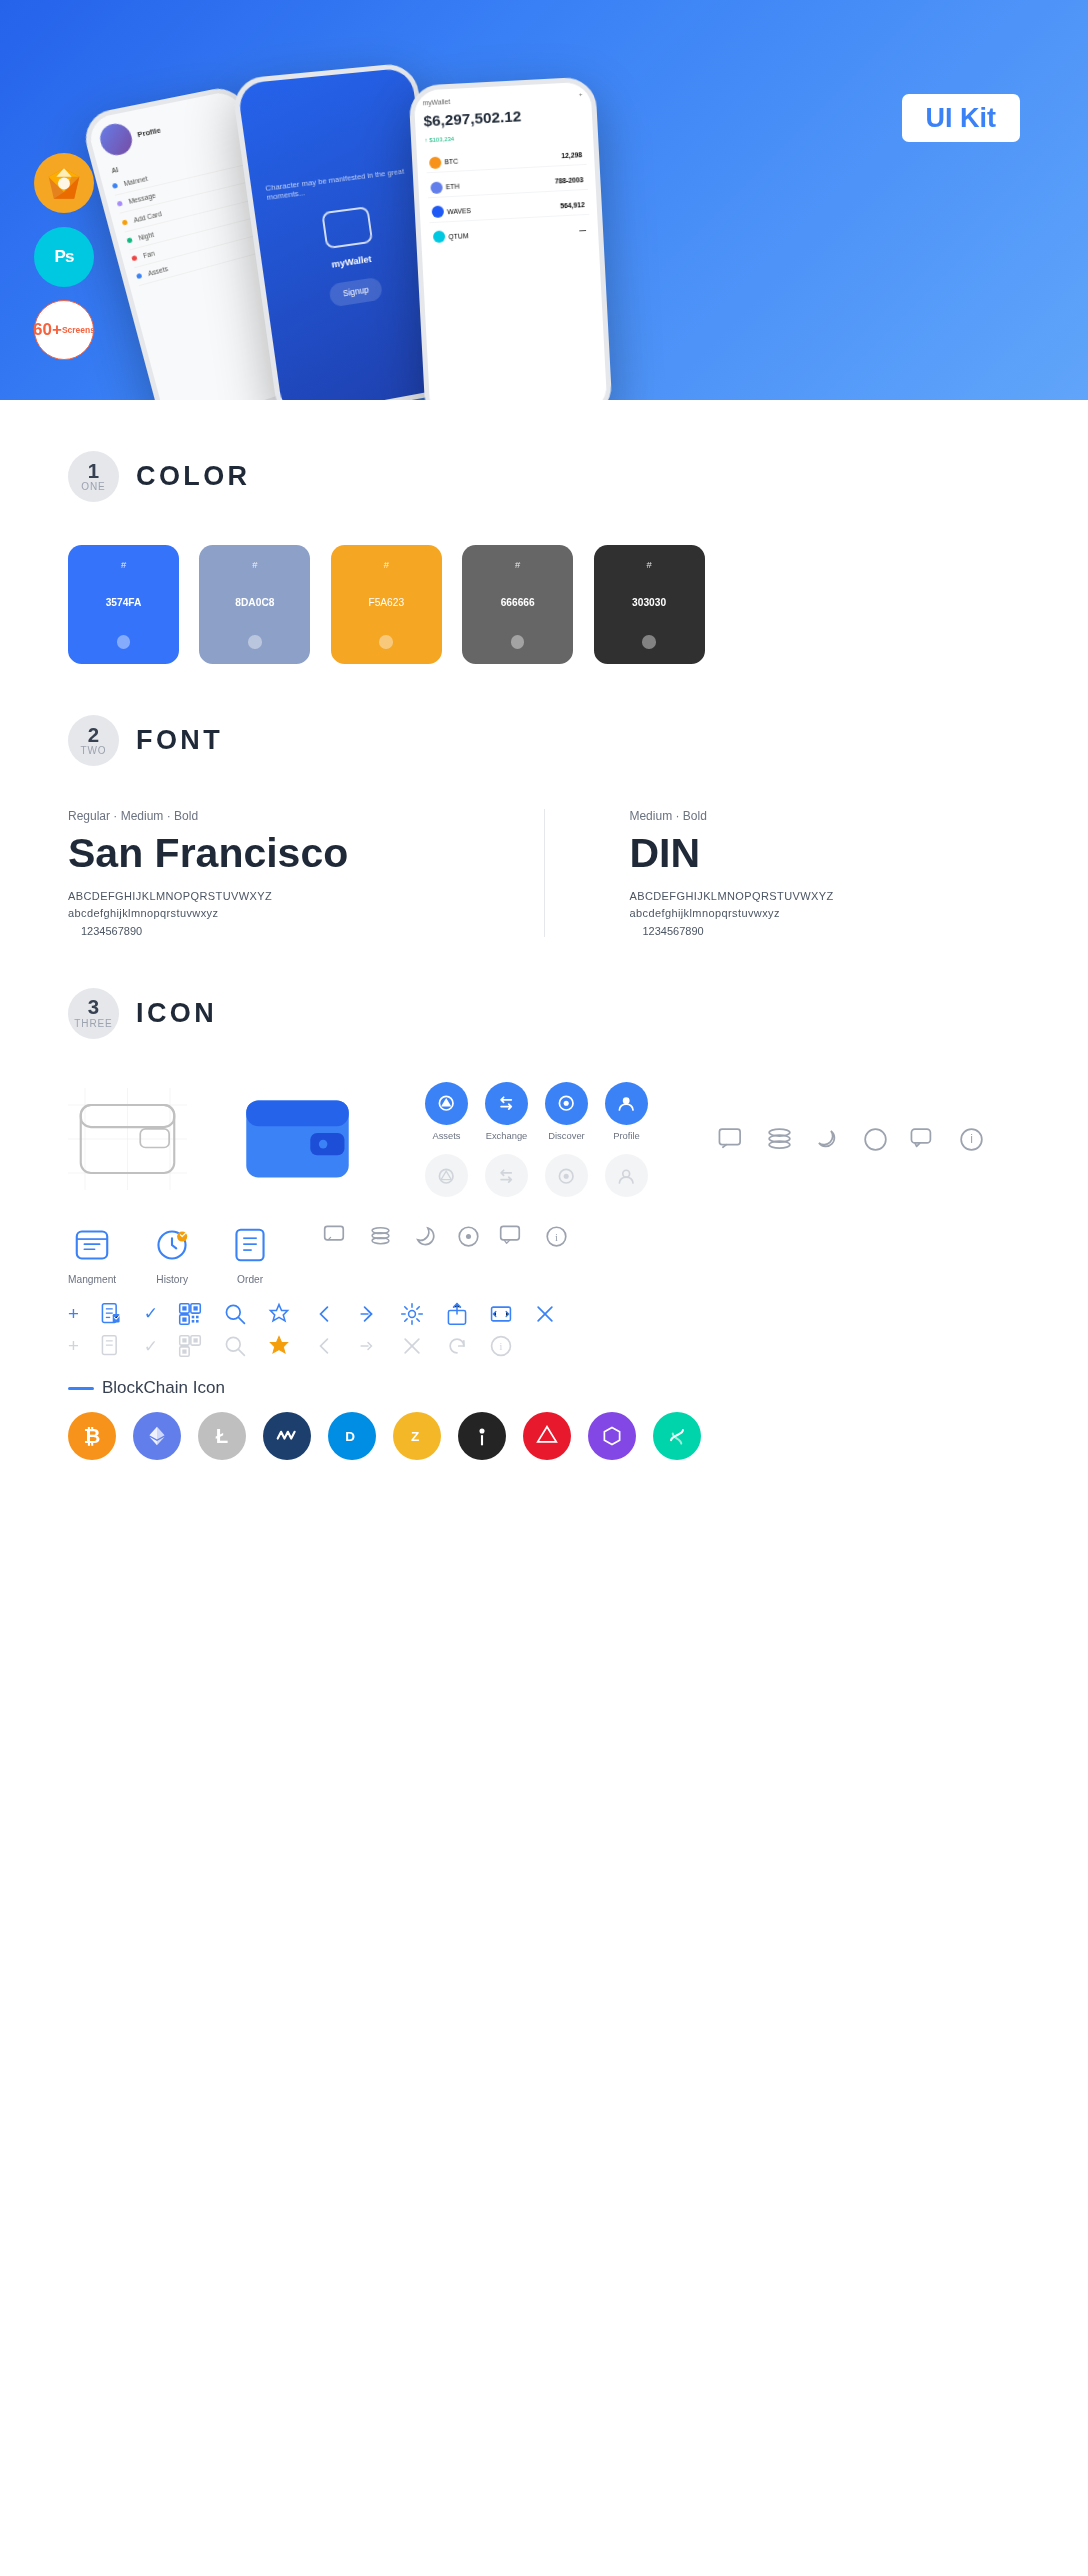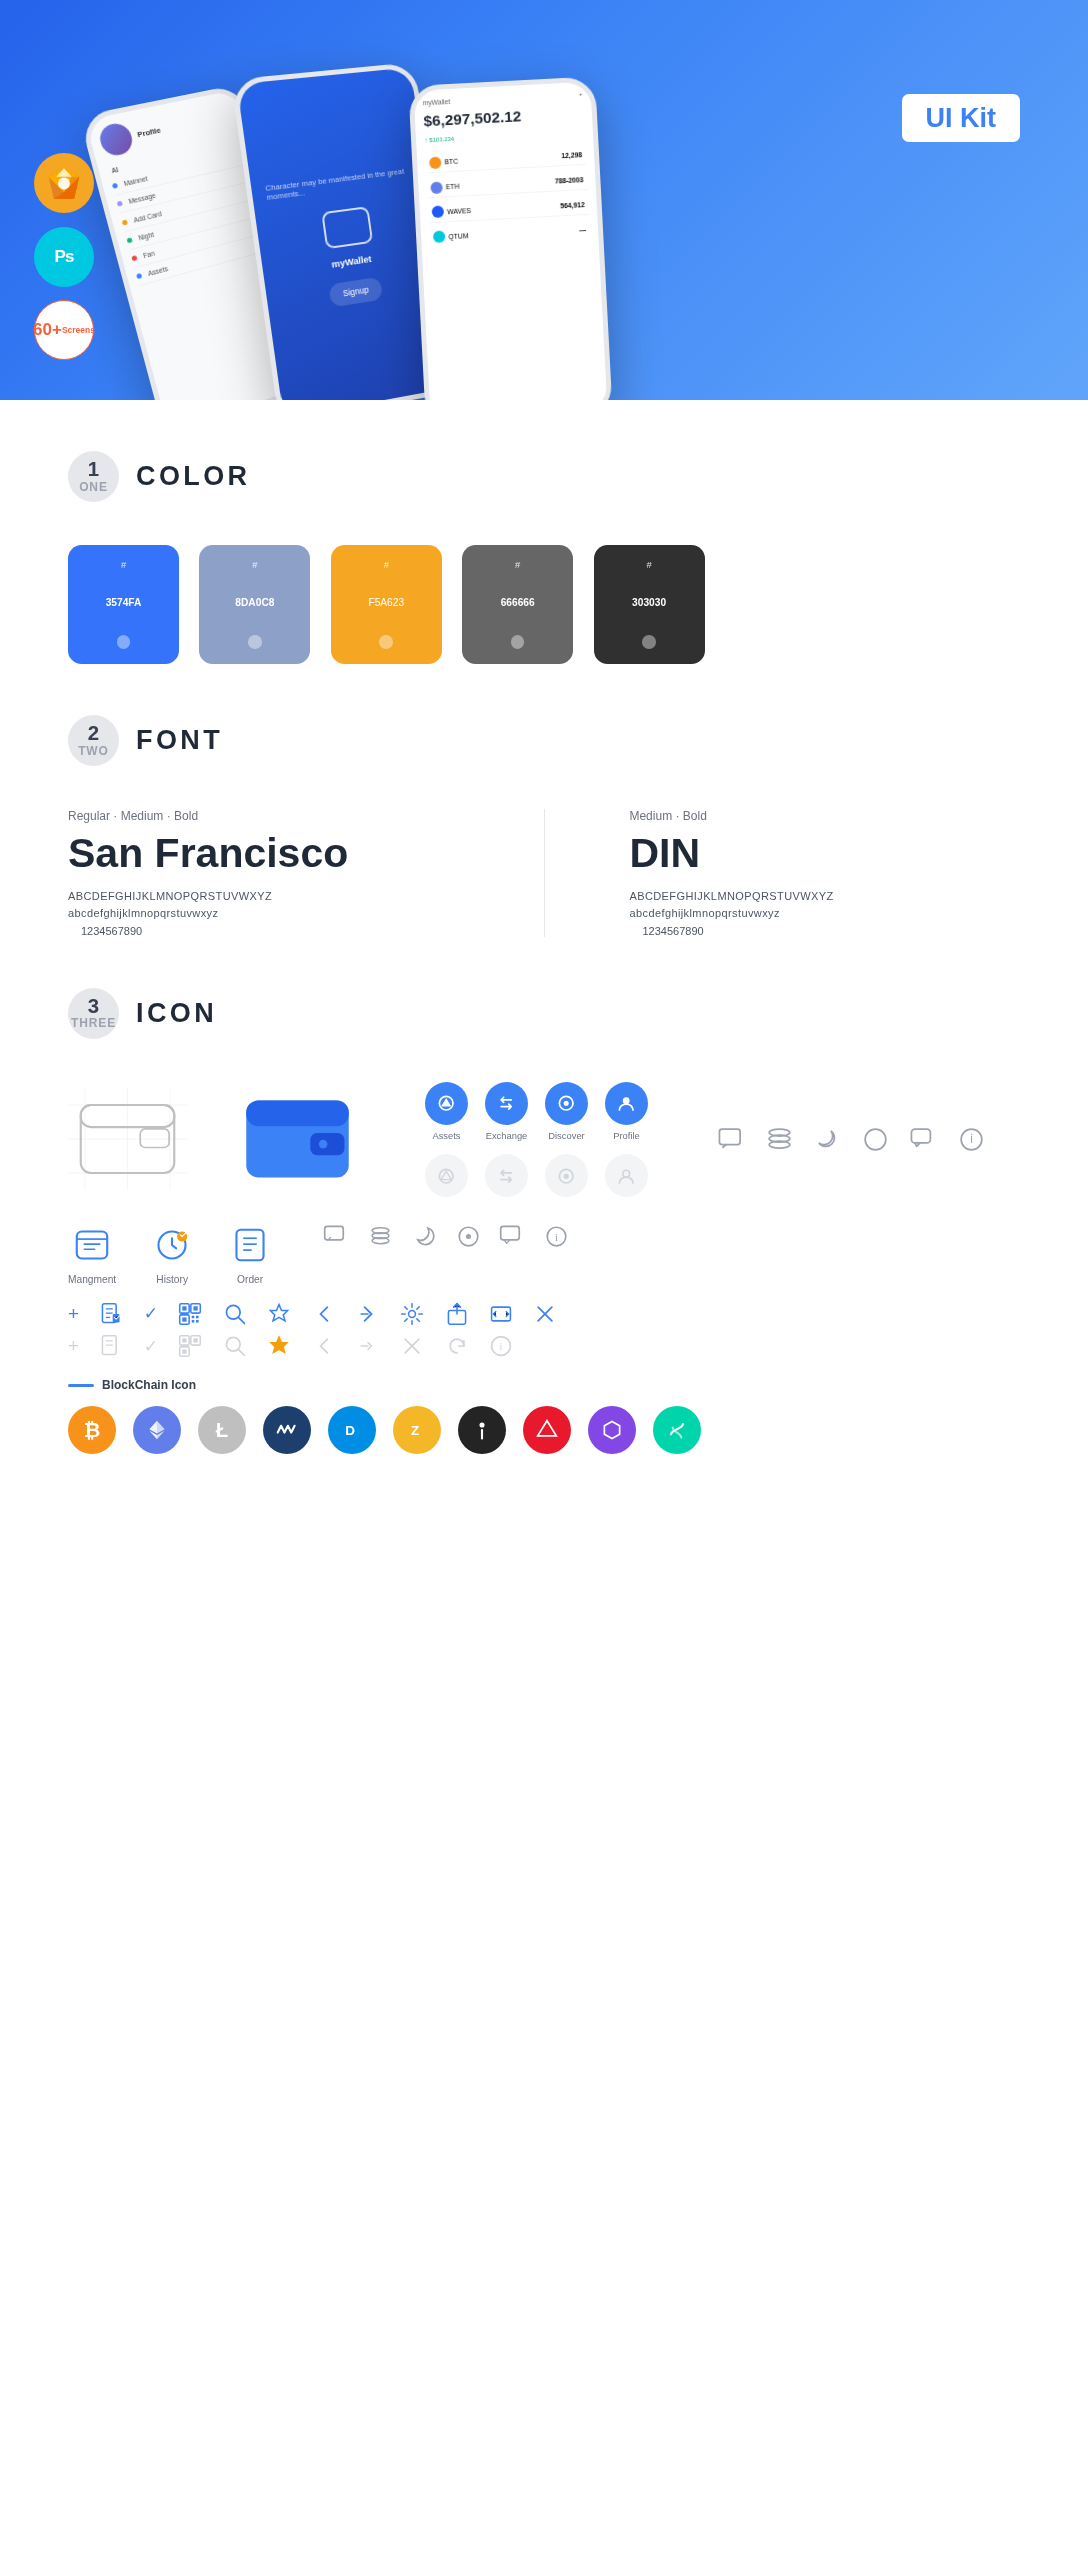"ONE" .section-number-badge .word { font-size: 12px -> 10px; font-weight: 700 -> 400 }
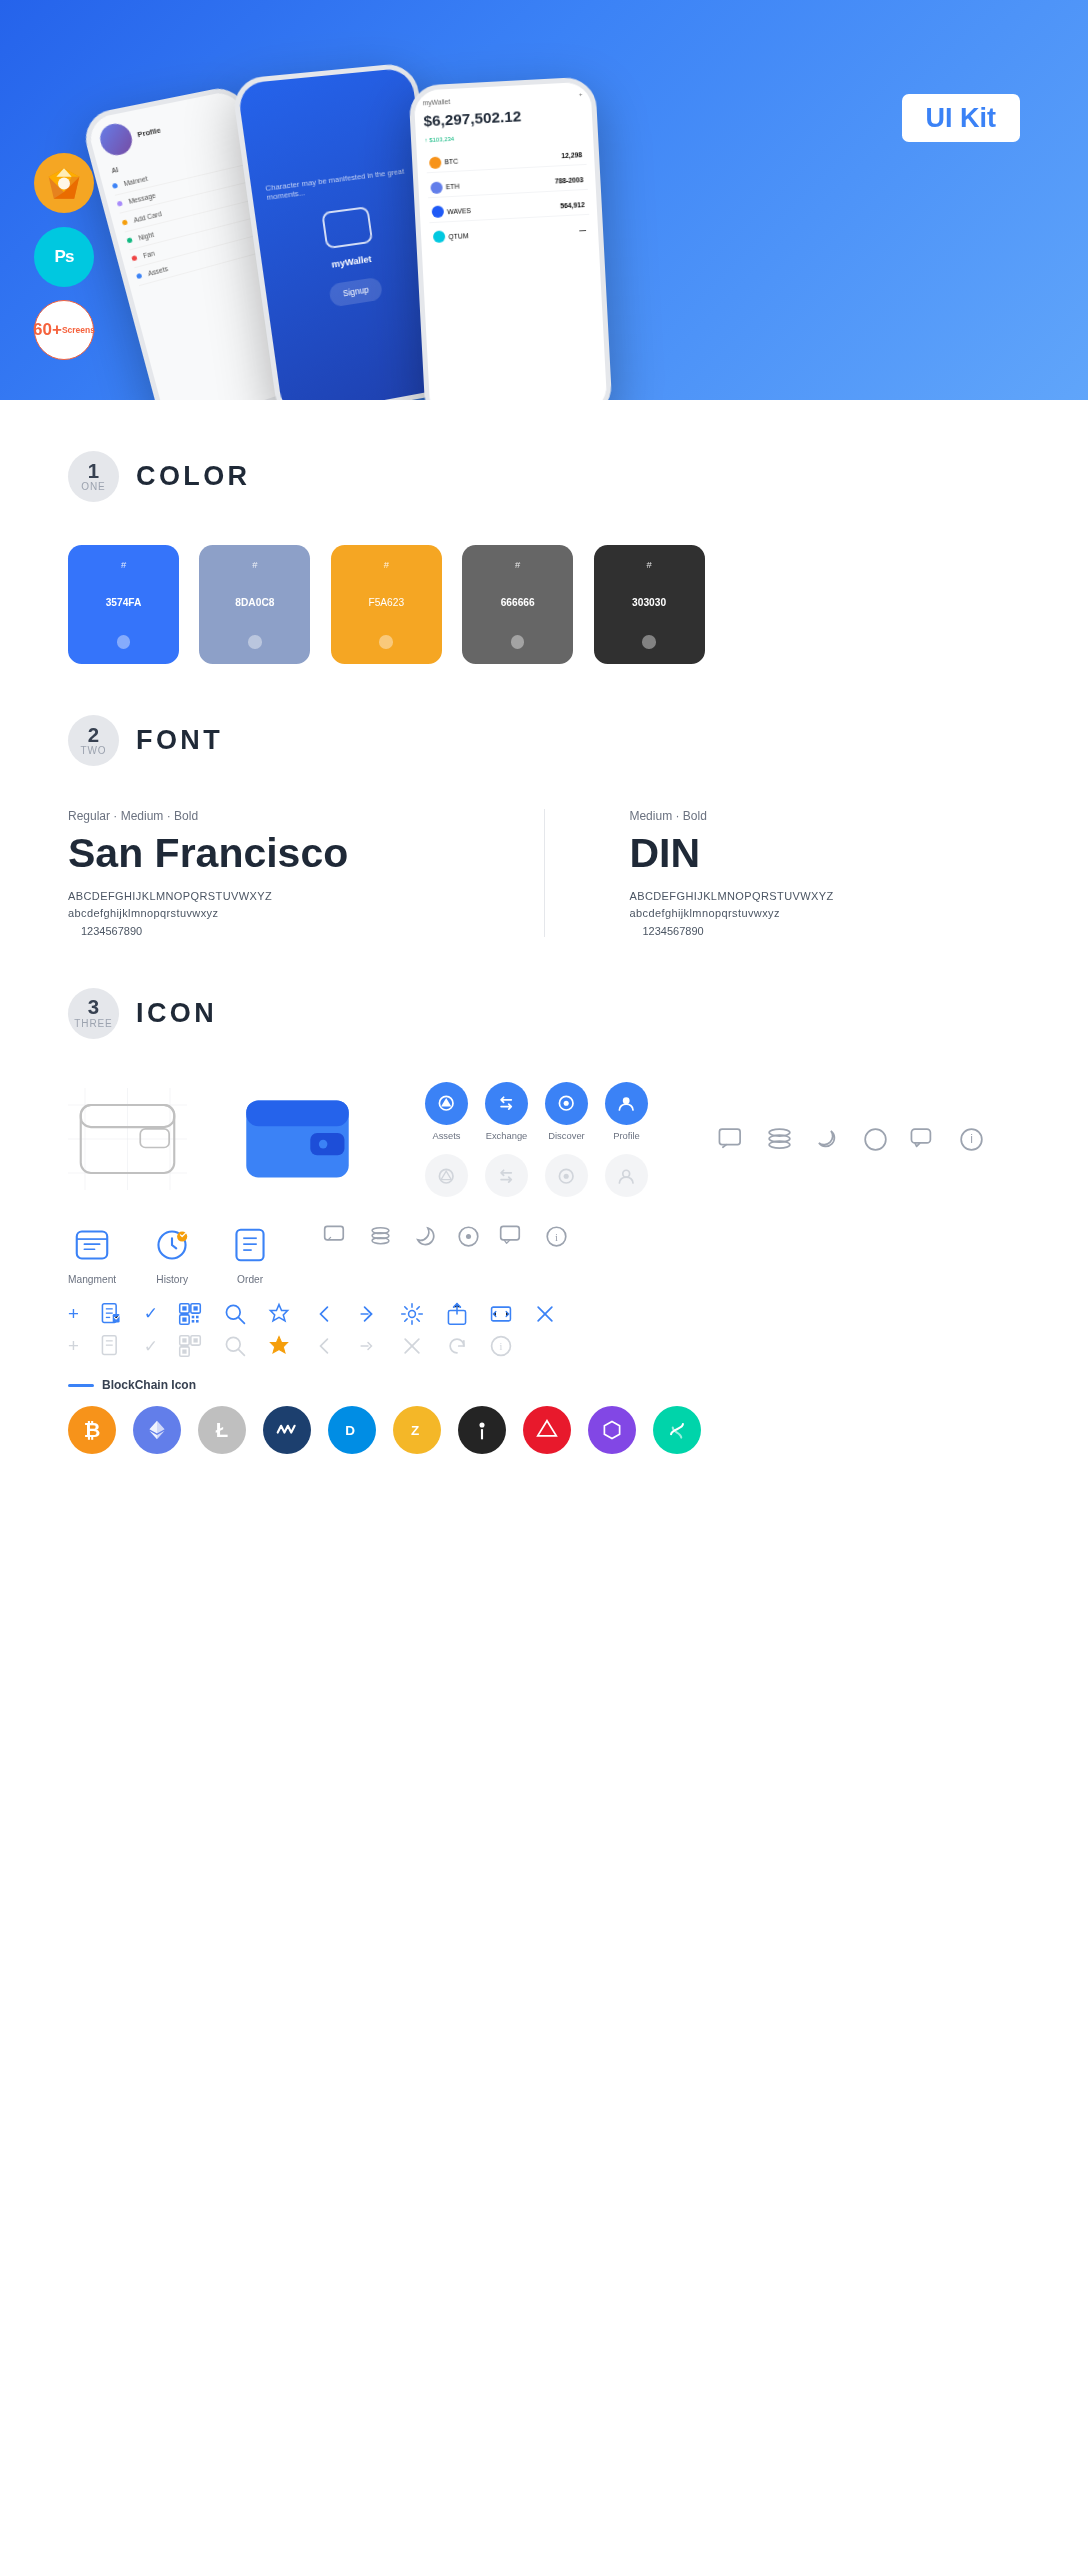"BlockChain Icon" .blockchain-label { font-size: 12px -> 17px; font-weight: bold -> none }
